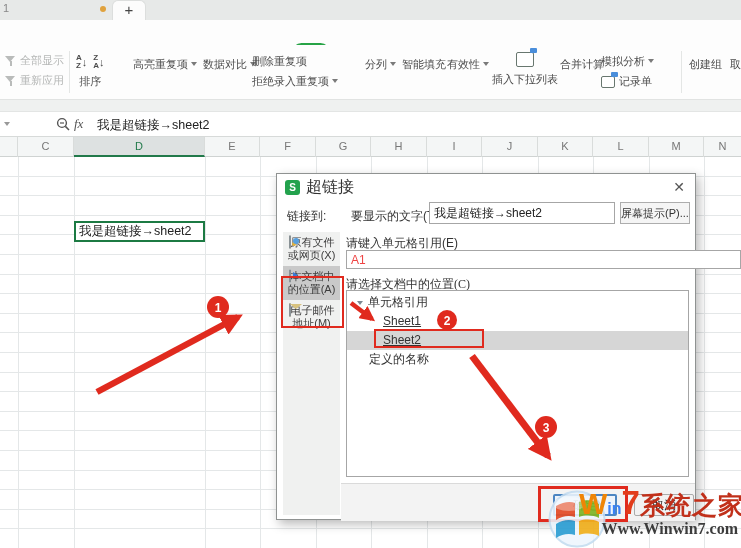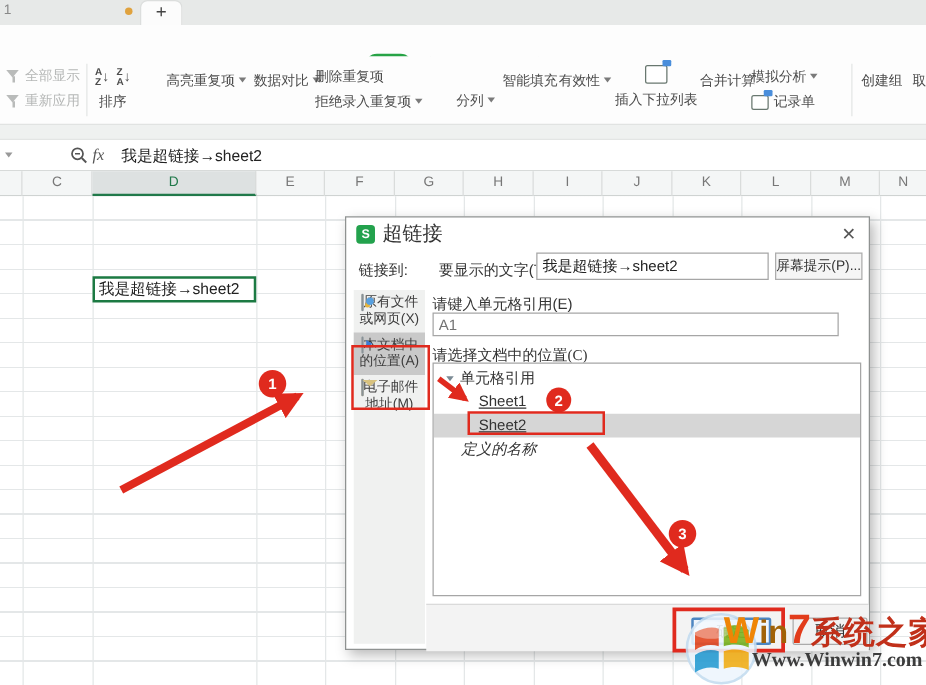"分列" span.rlbl { margin-top: 21px -> 5px }
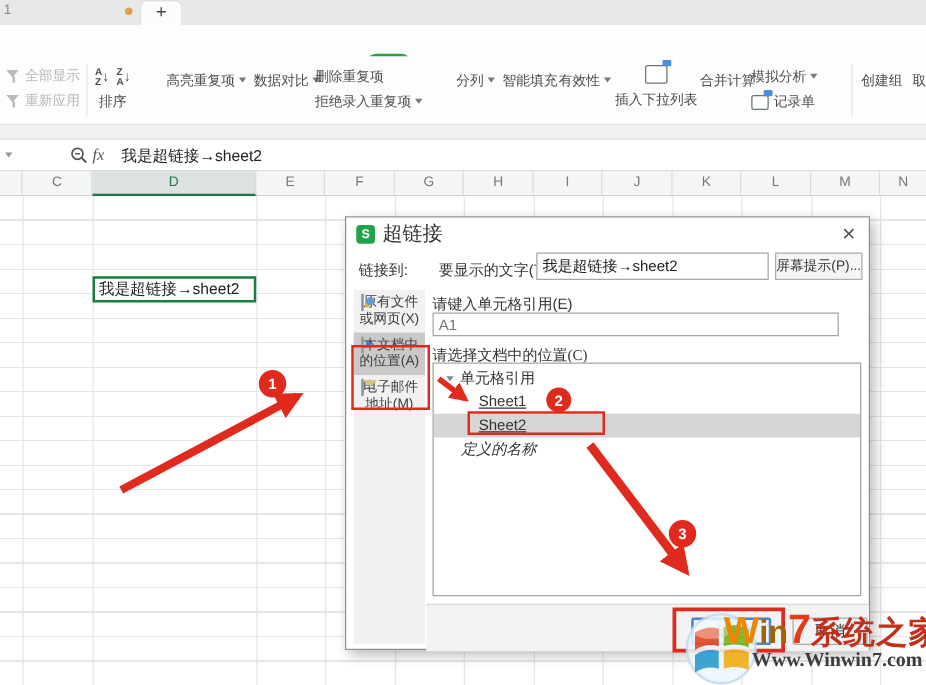"A1" .ref-inp { color: #737373 -> #ef4444; width: 325px -> 395px }
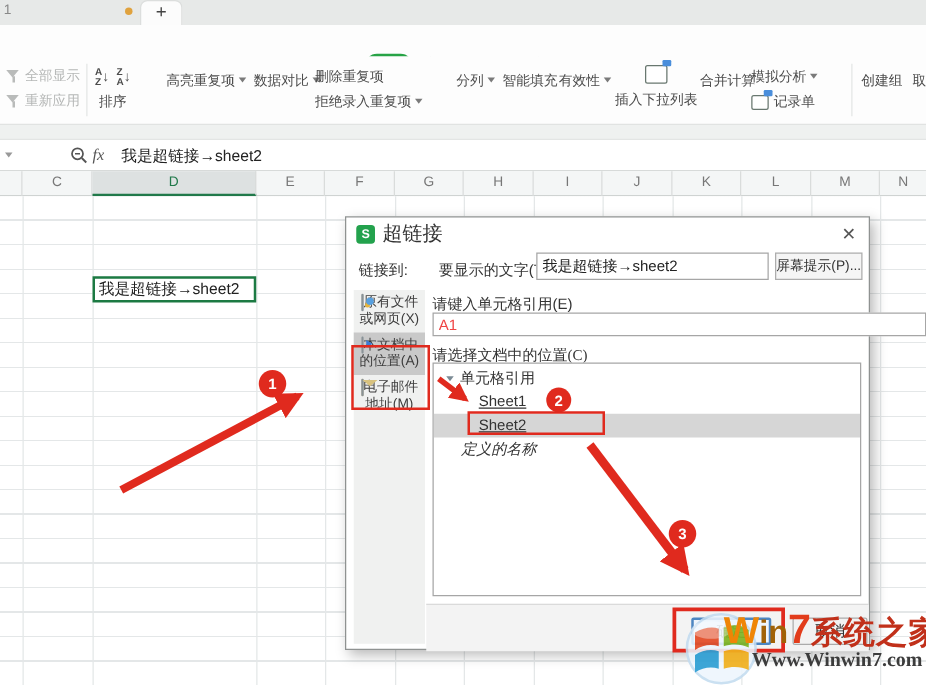"定义的名称" .trow.def { font-style: italic -> none }
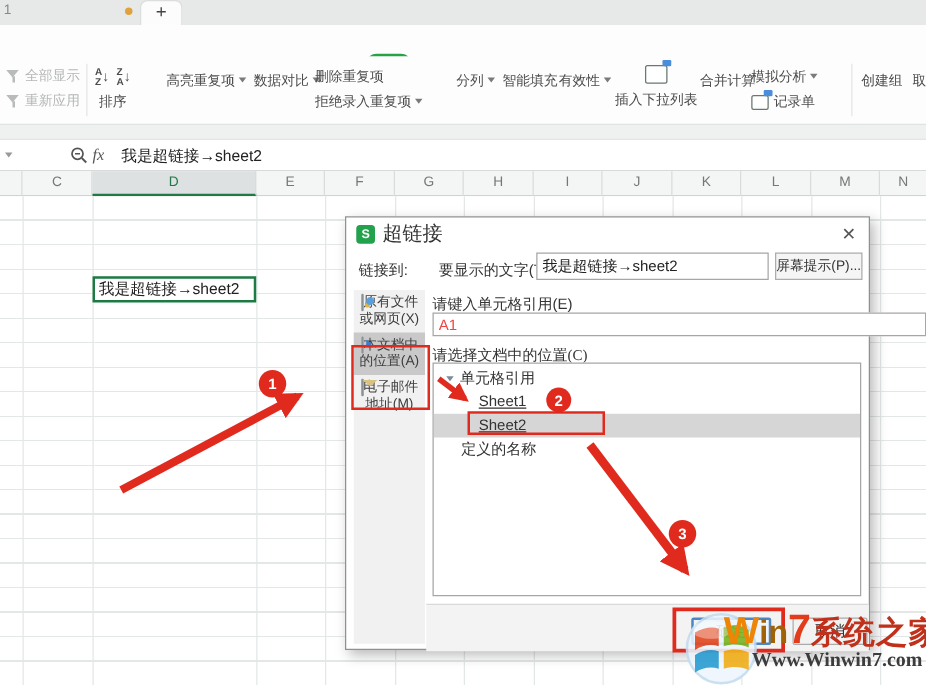"in" .wm-in { color: #a16207 -> #3b82f6; font-size: 26px -> 16px }
